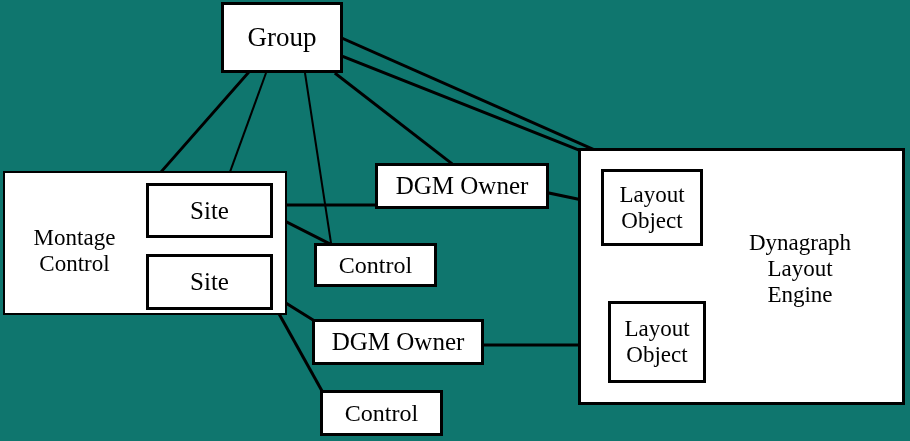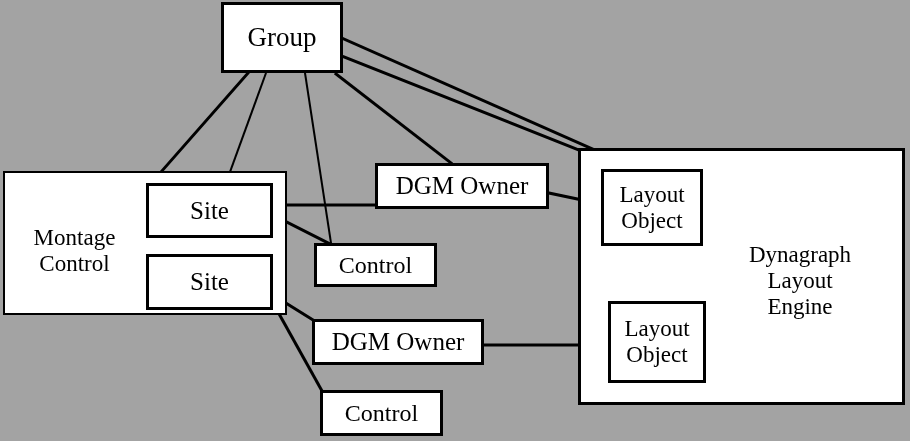"Group" #diagram-root { background: #a3a3a3 -> #0f766e }
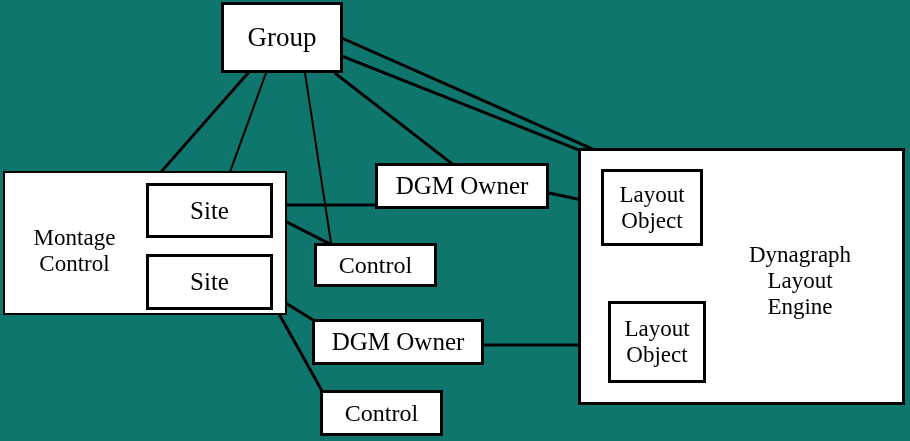"Dynagraph" div.node-label { top: 216px -> 204px }
